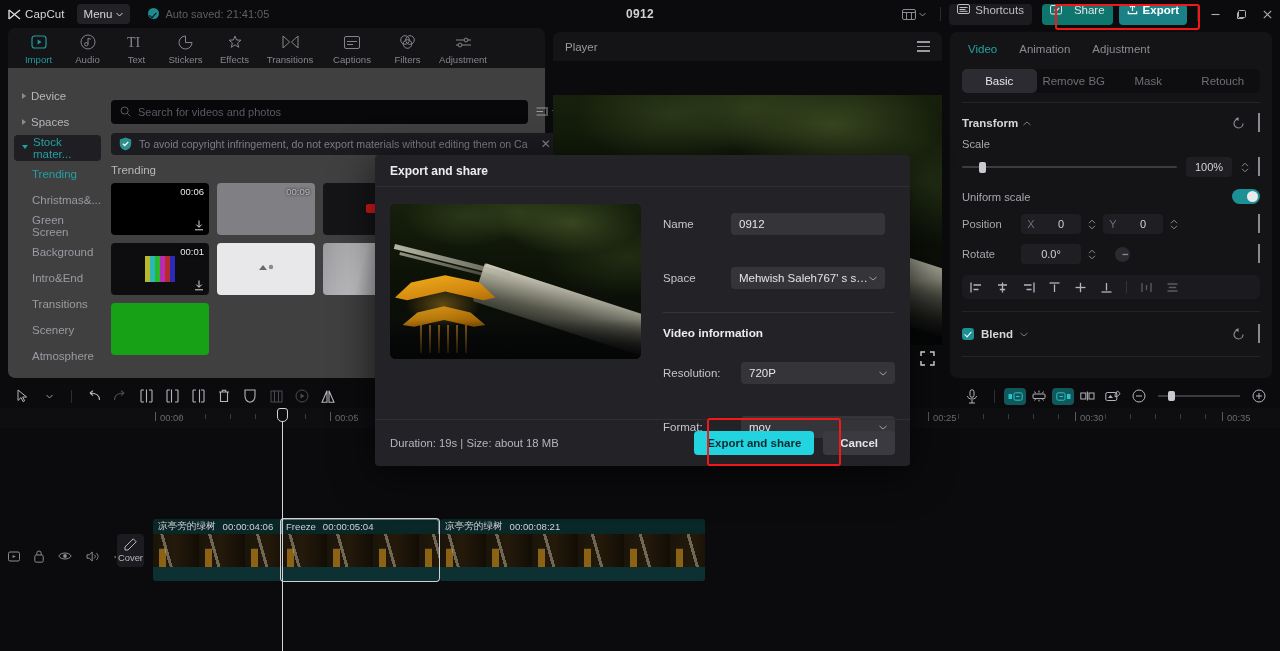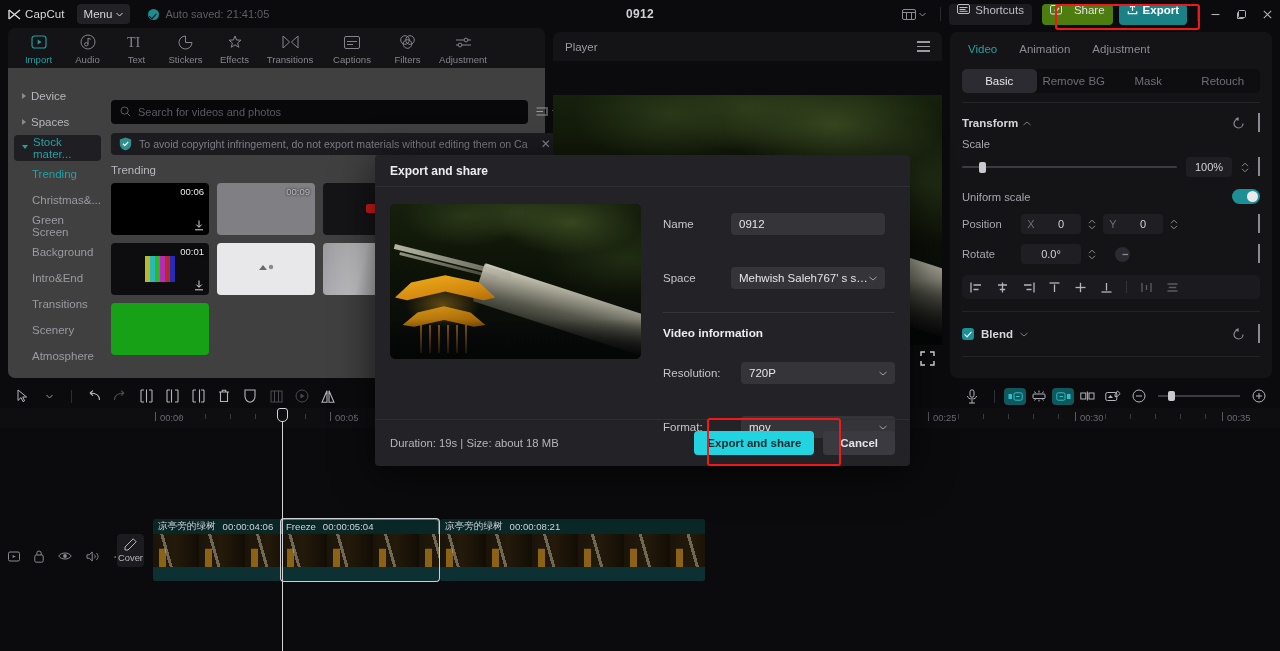"Auto saved: 21:41:05" .autosave { align-items: flex-end -> flex-start }
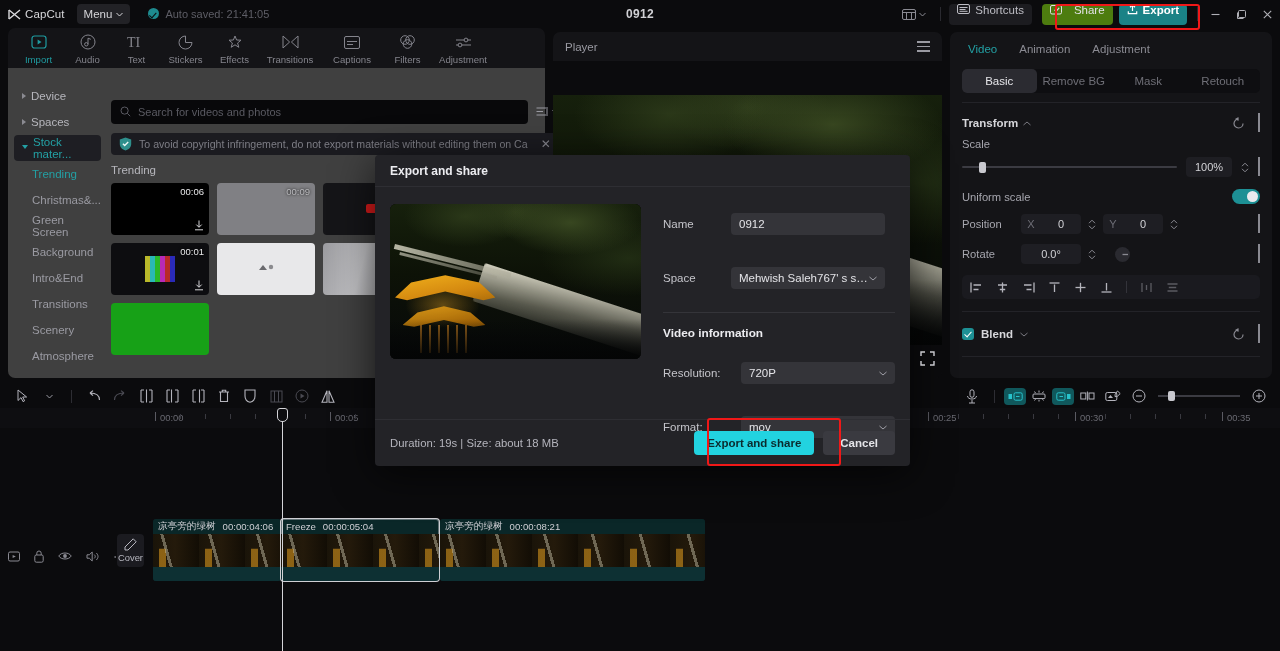"Share" .pill.share { background: #4d7c0f -> #0f766e }
